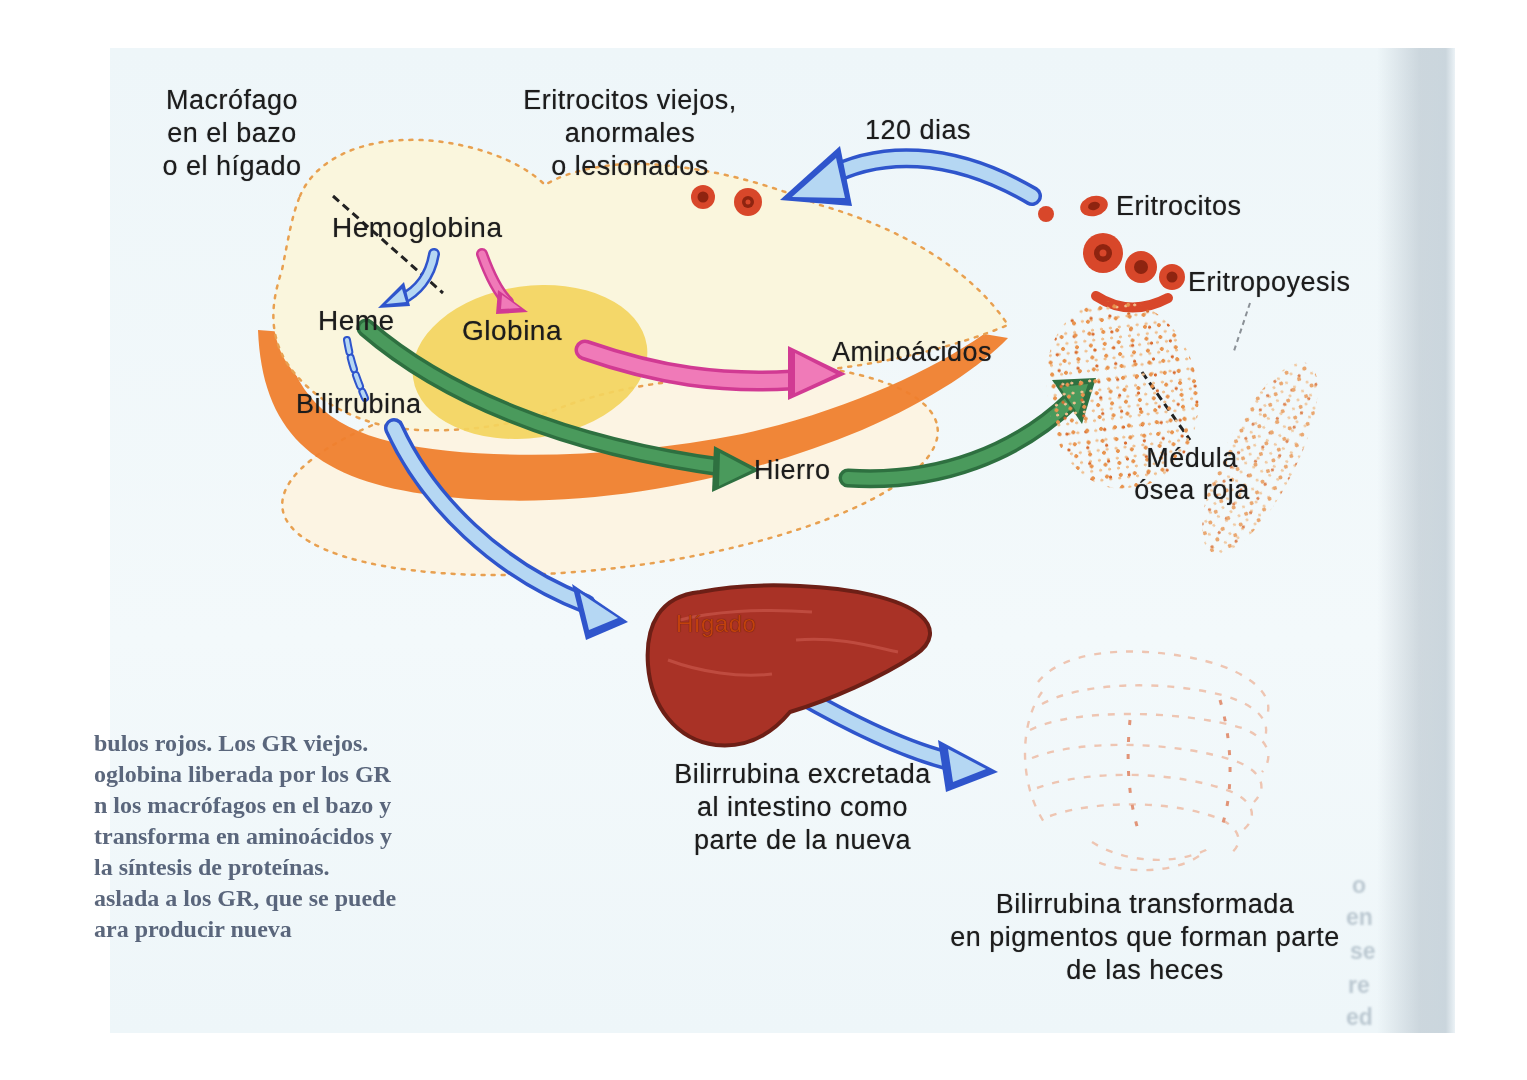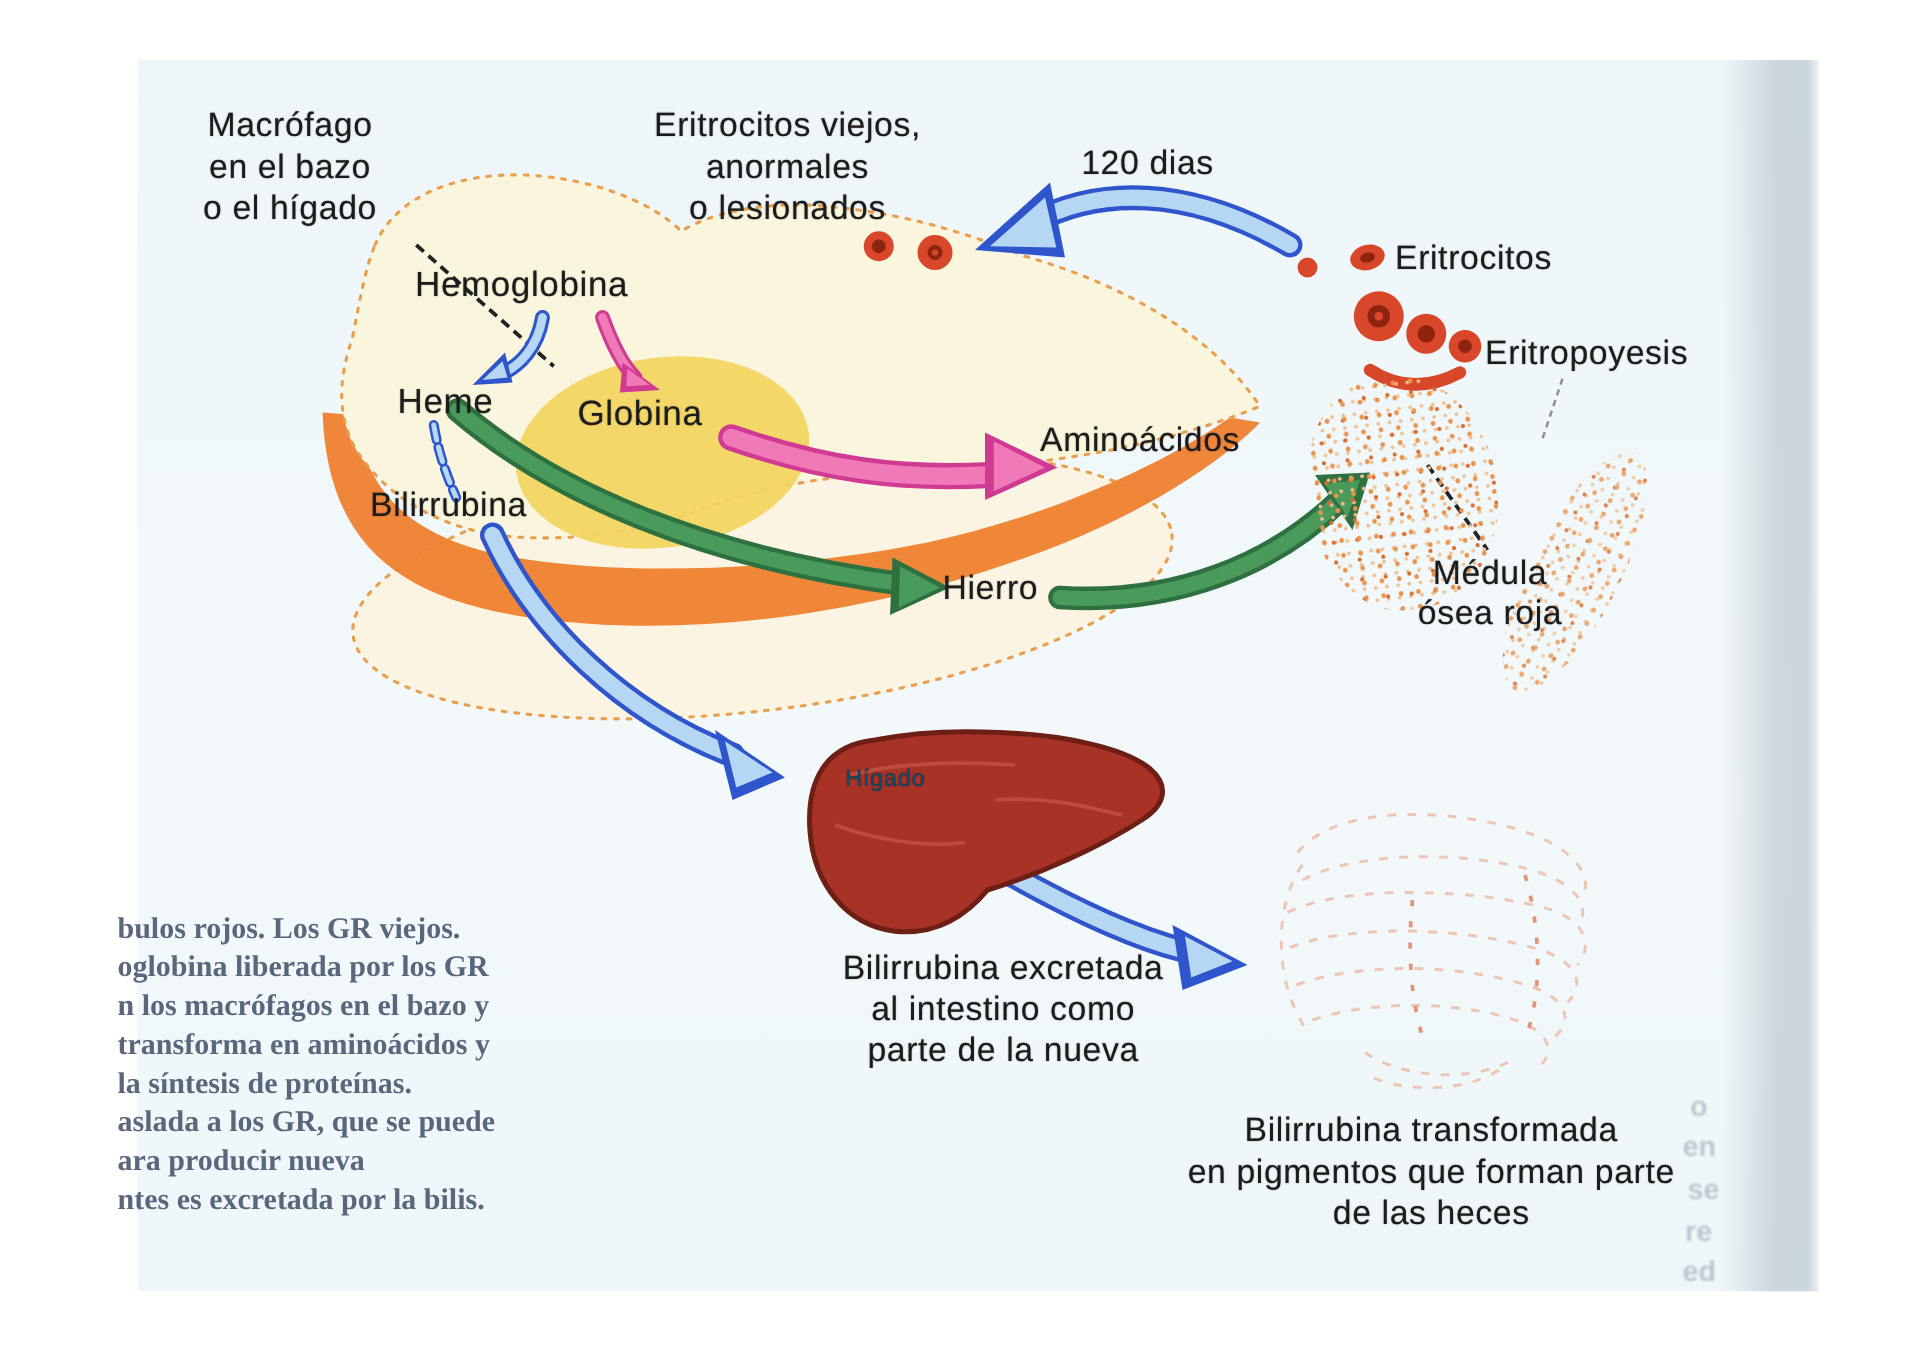"Hígado" div.lbl { color: #0c4a6e -> #c2410c; font-size: 19px -> 24px }
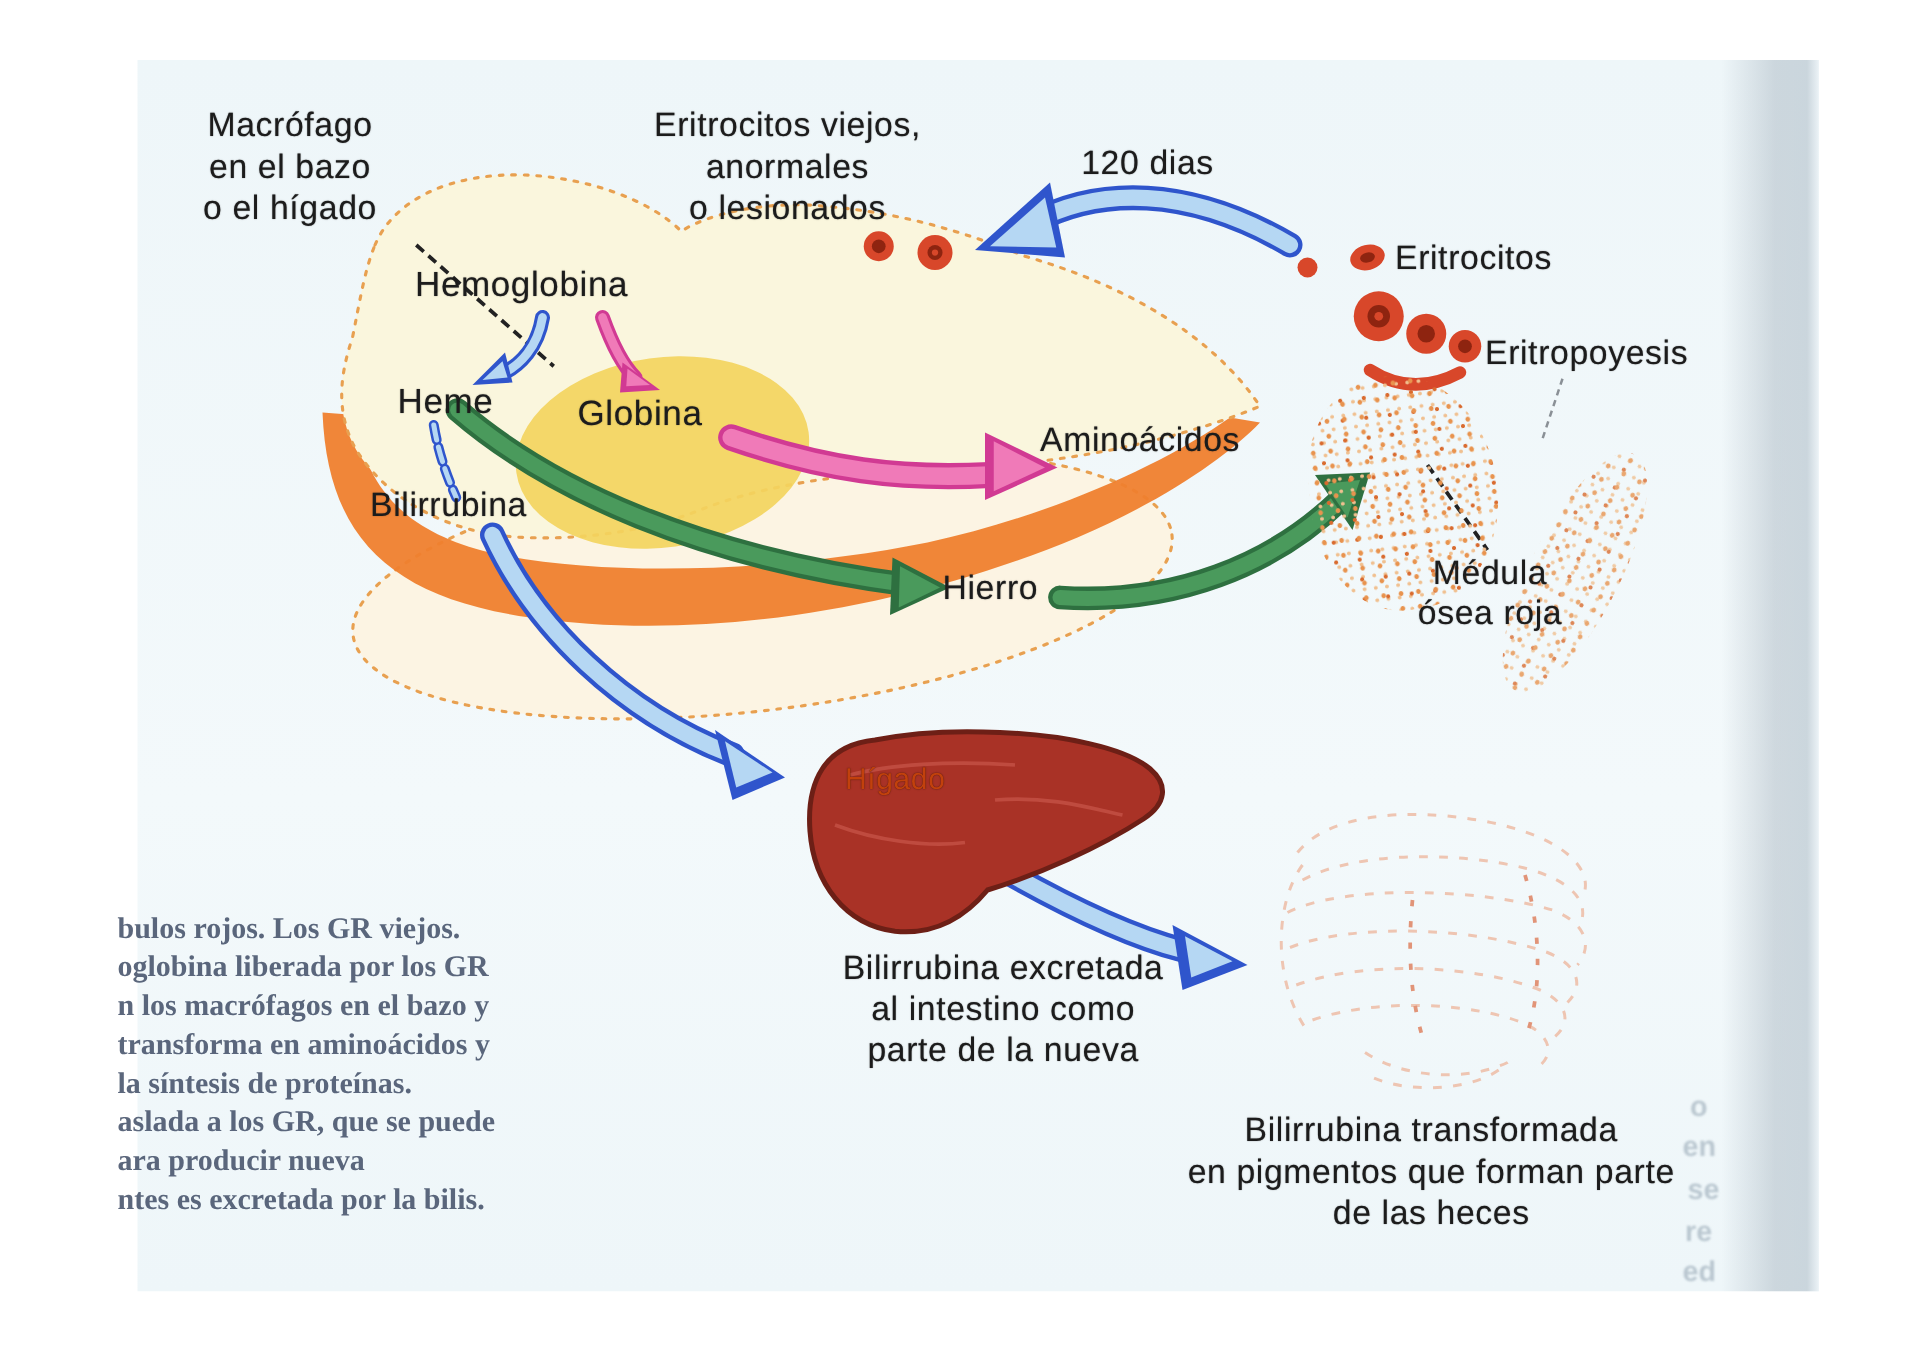"ntes es excretada por la" div { html: <div>ntes es excretada por la bilis.</div> -> none }
